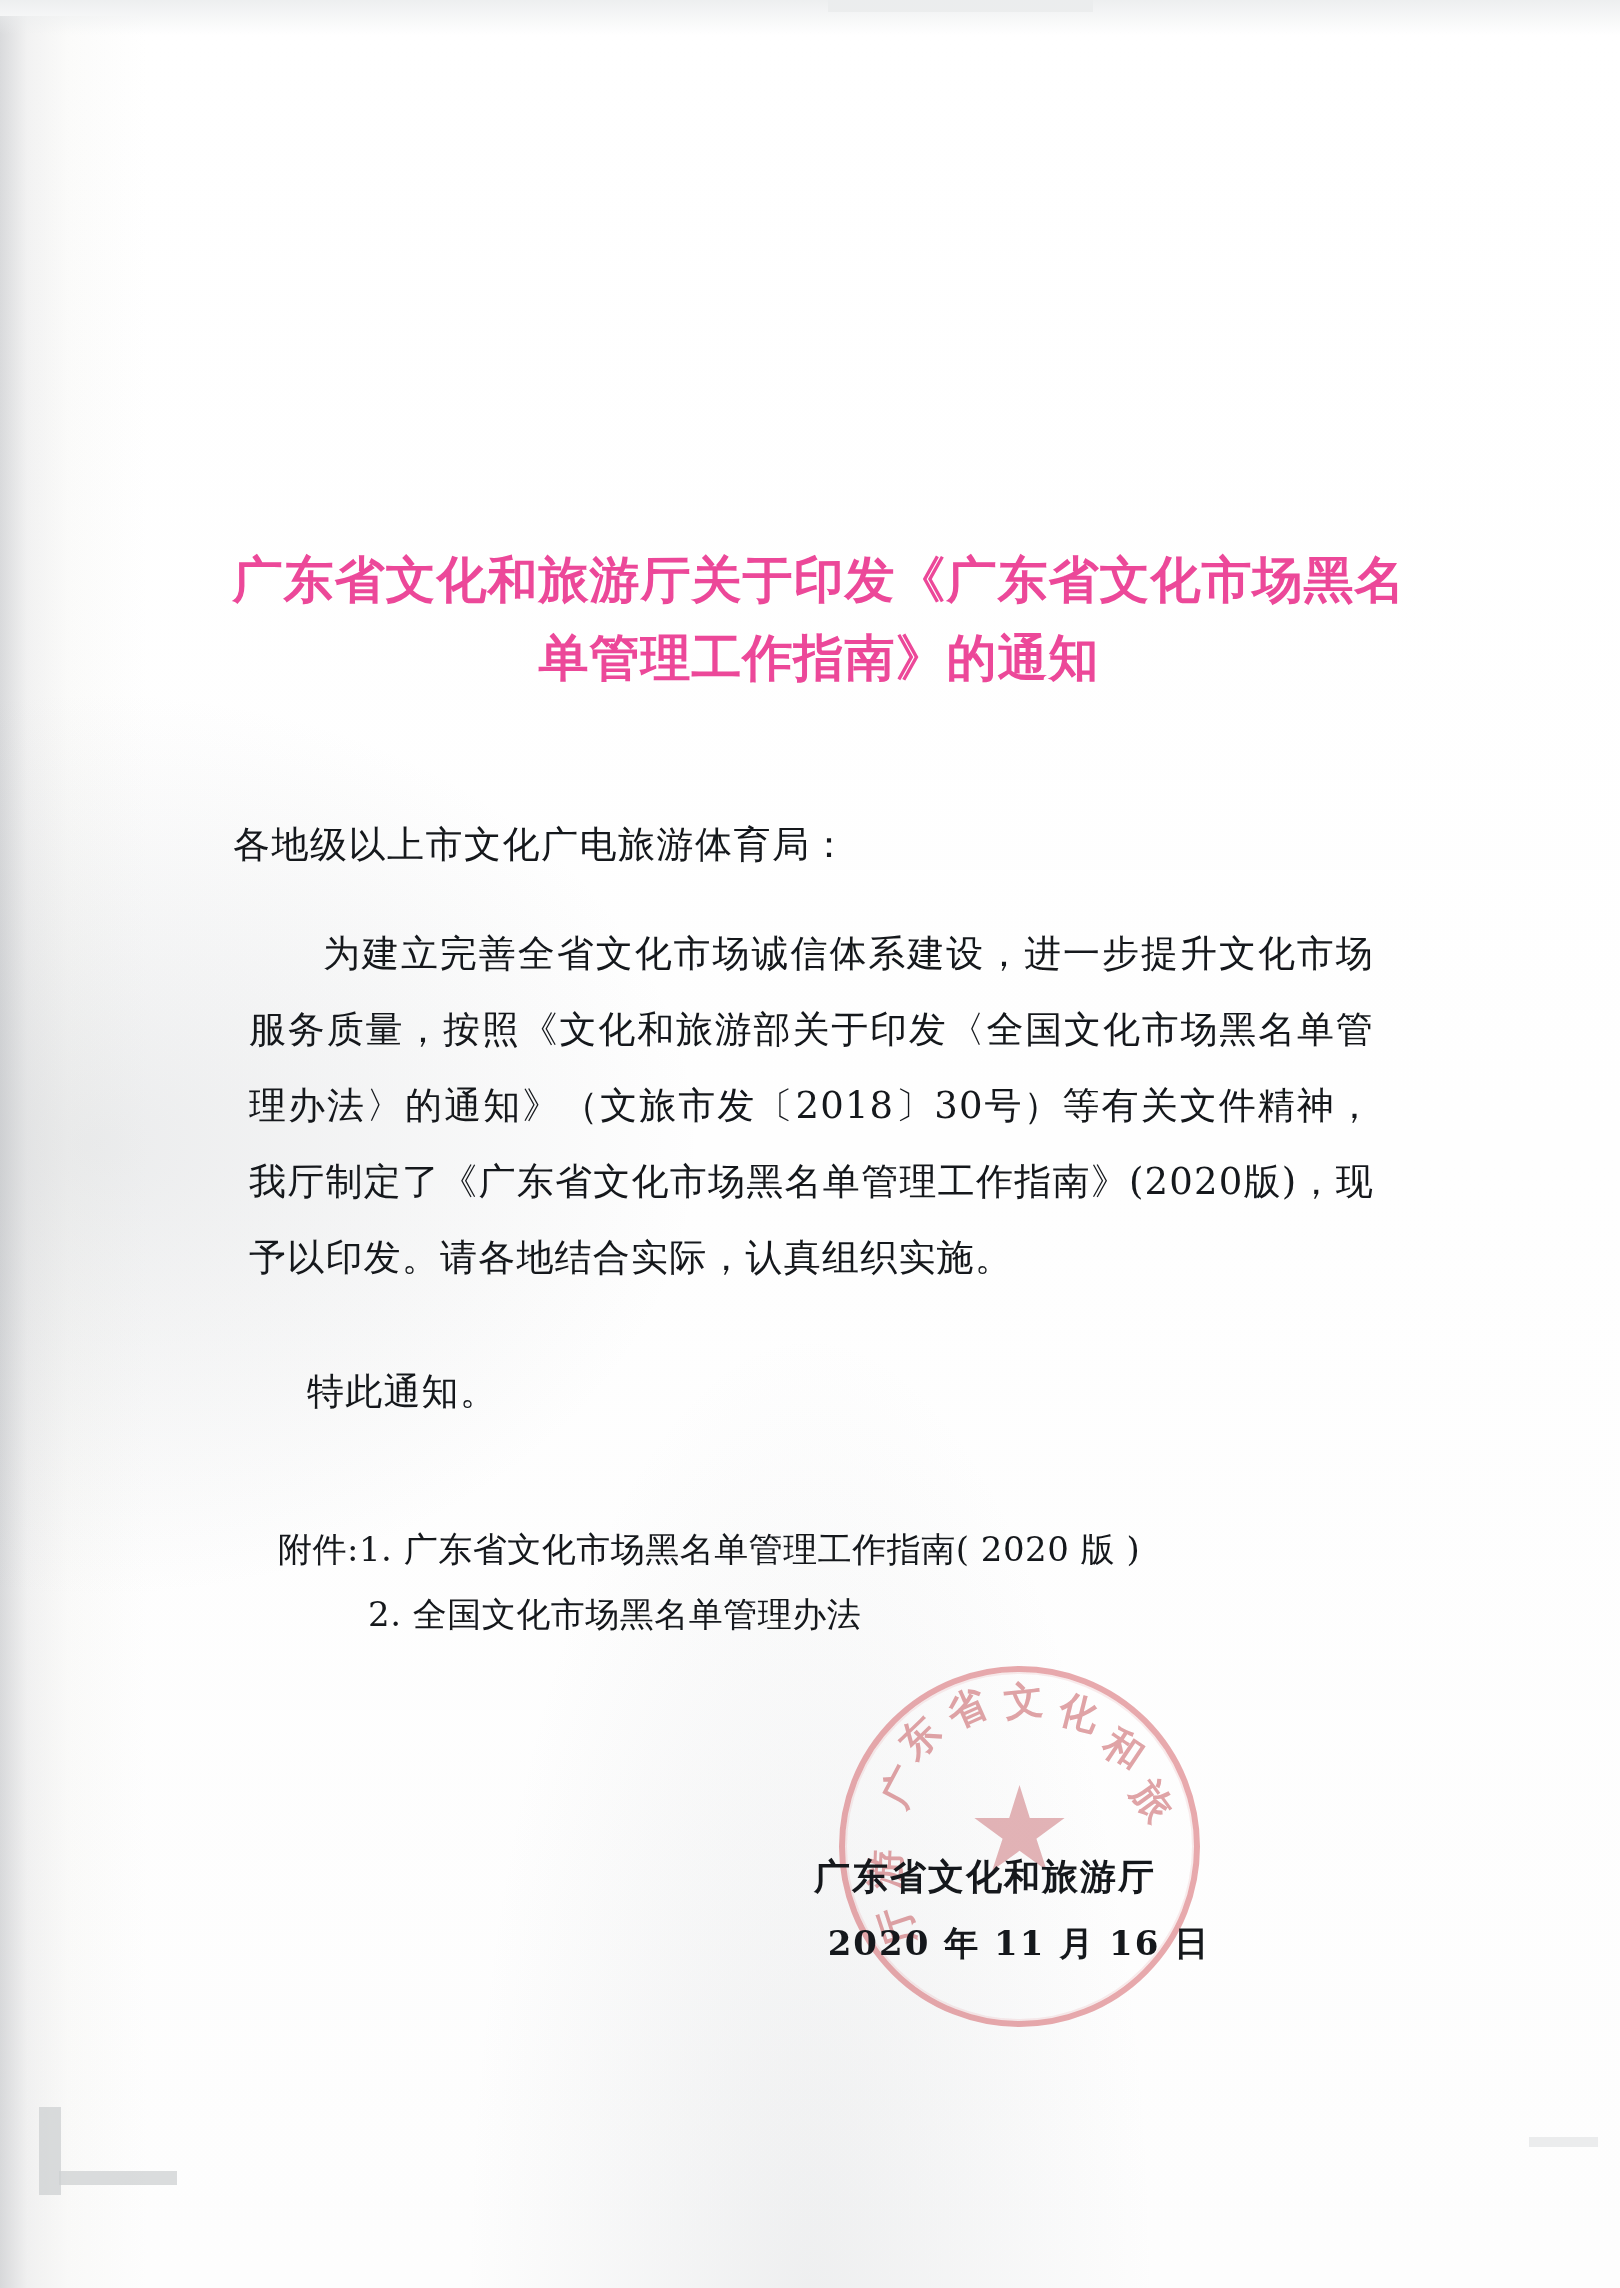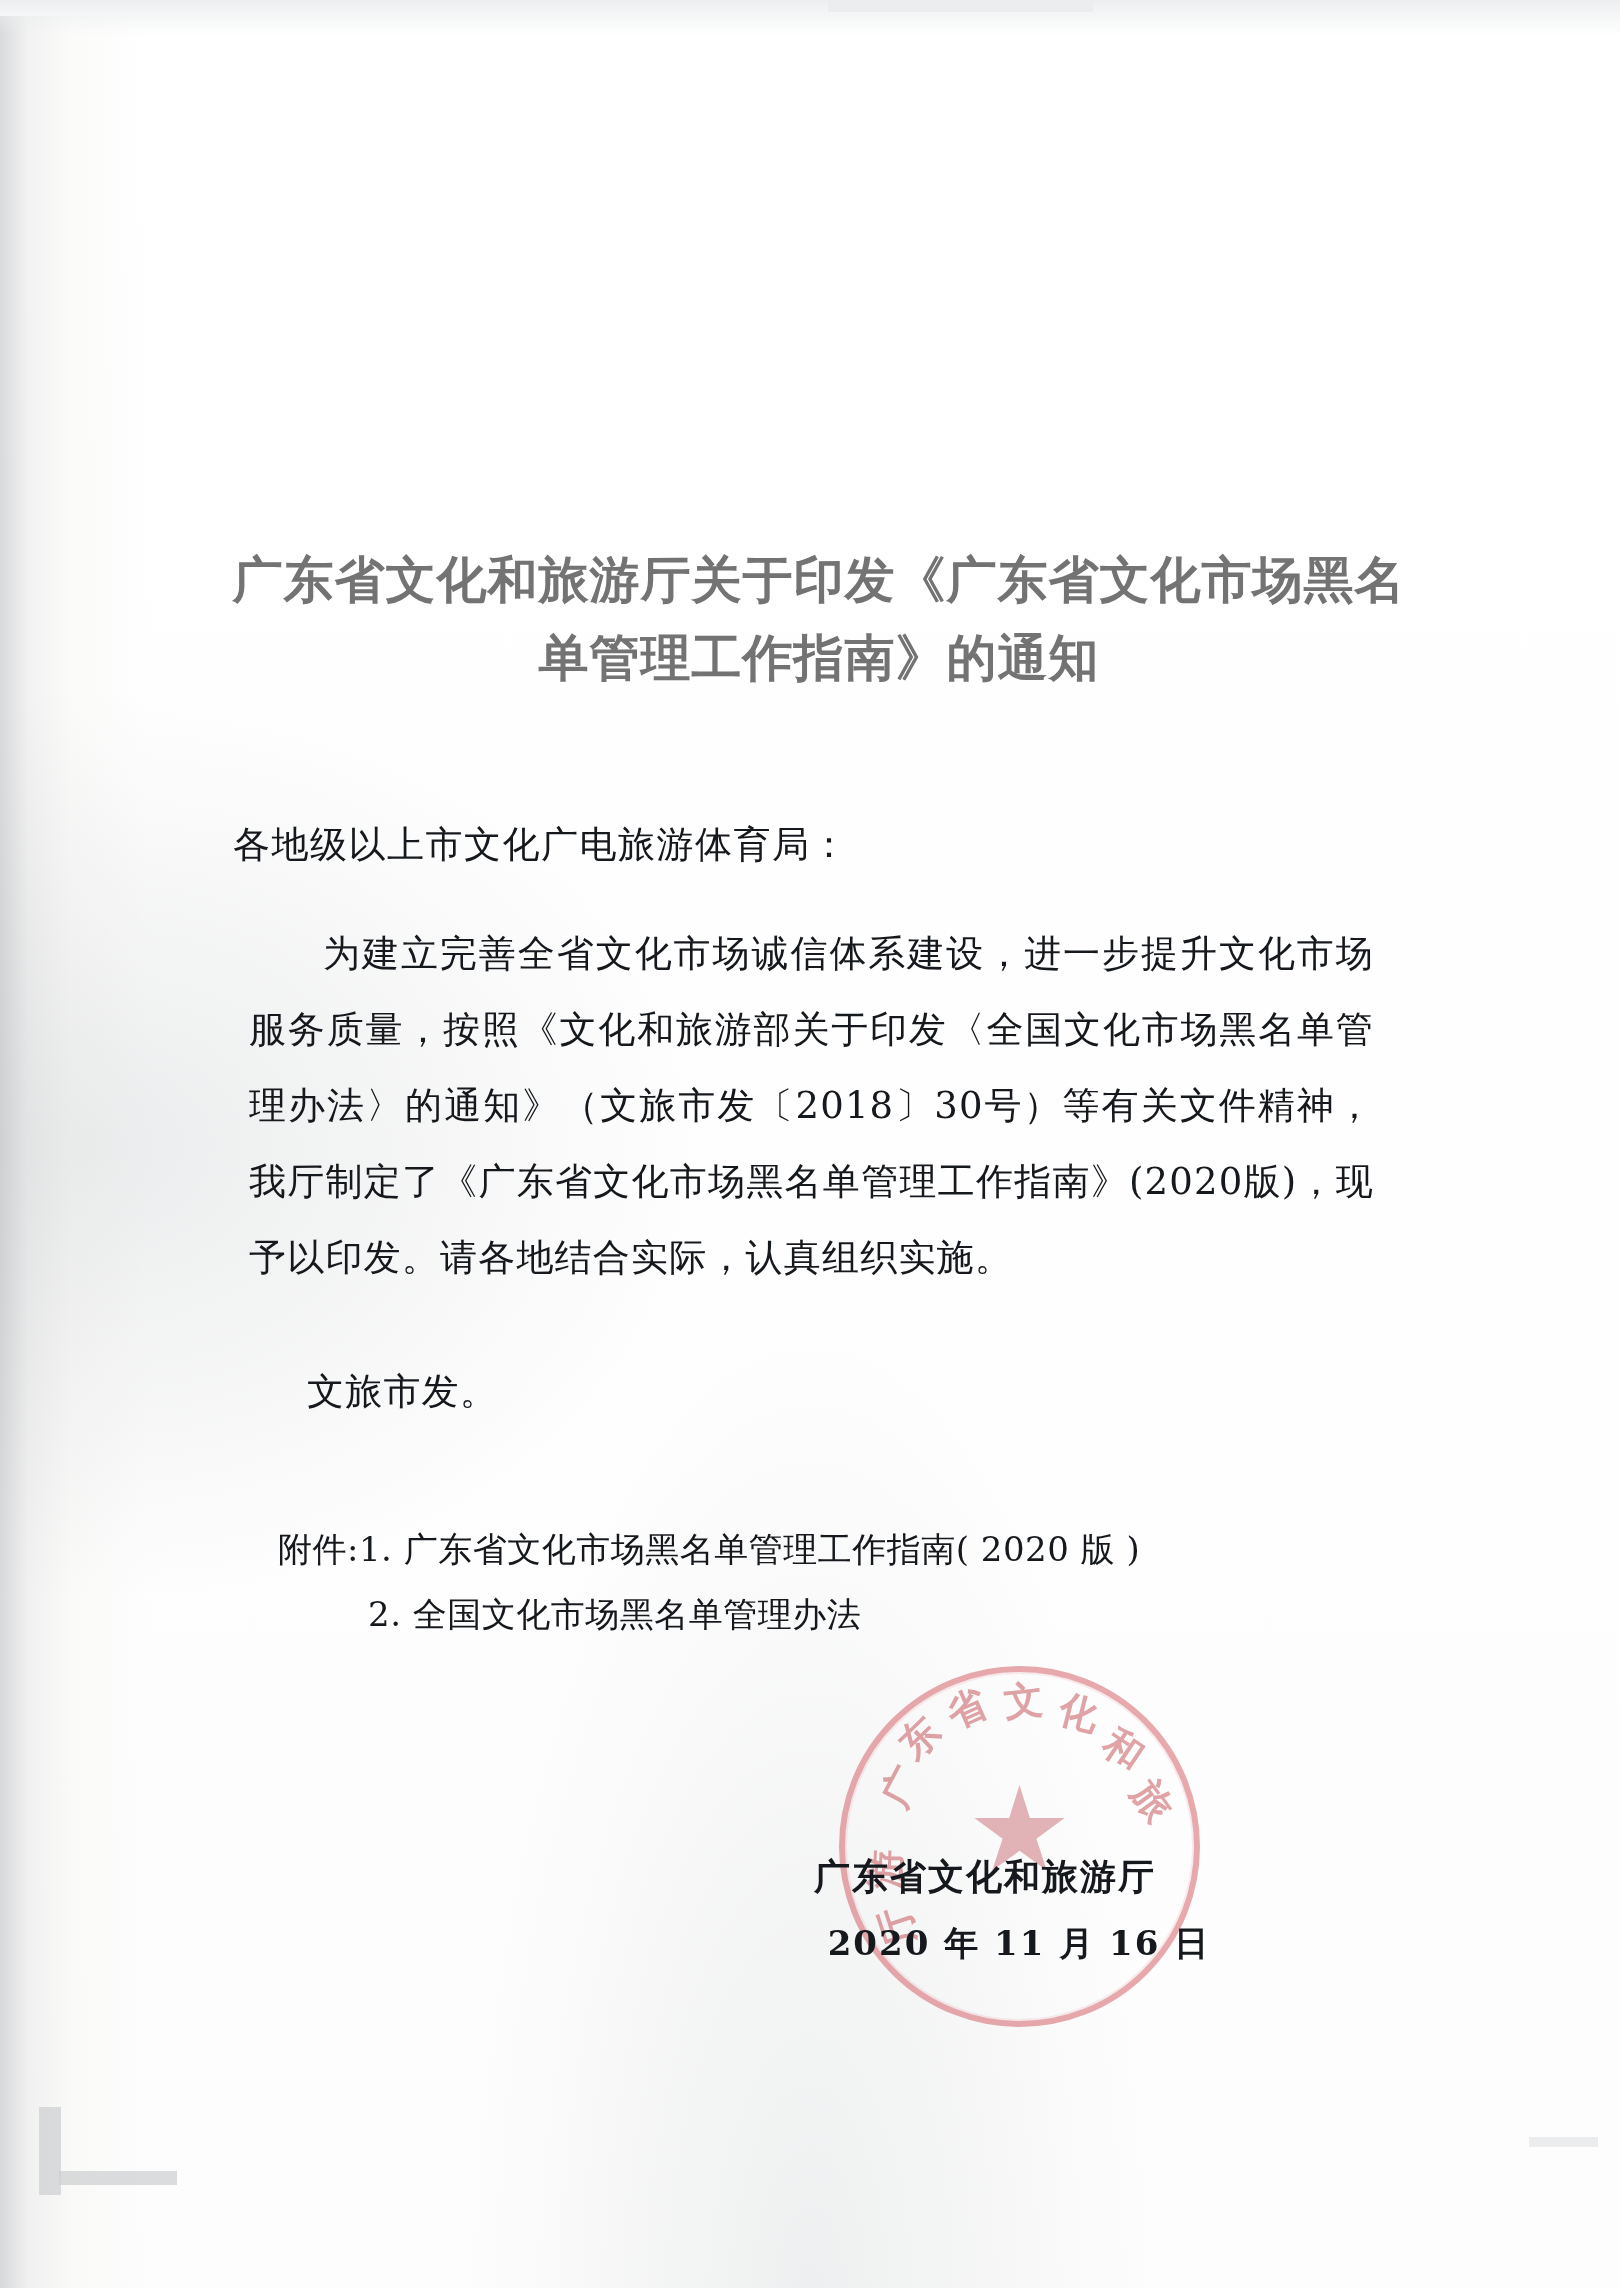"广东省文化和旅游厅关于印发《广东省文化市场黑名单管理工作指南》的通知" .doc-title { color: #737373 -> #ec4899 }
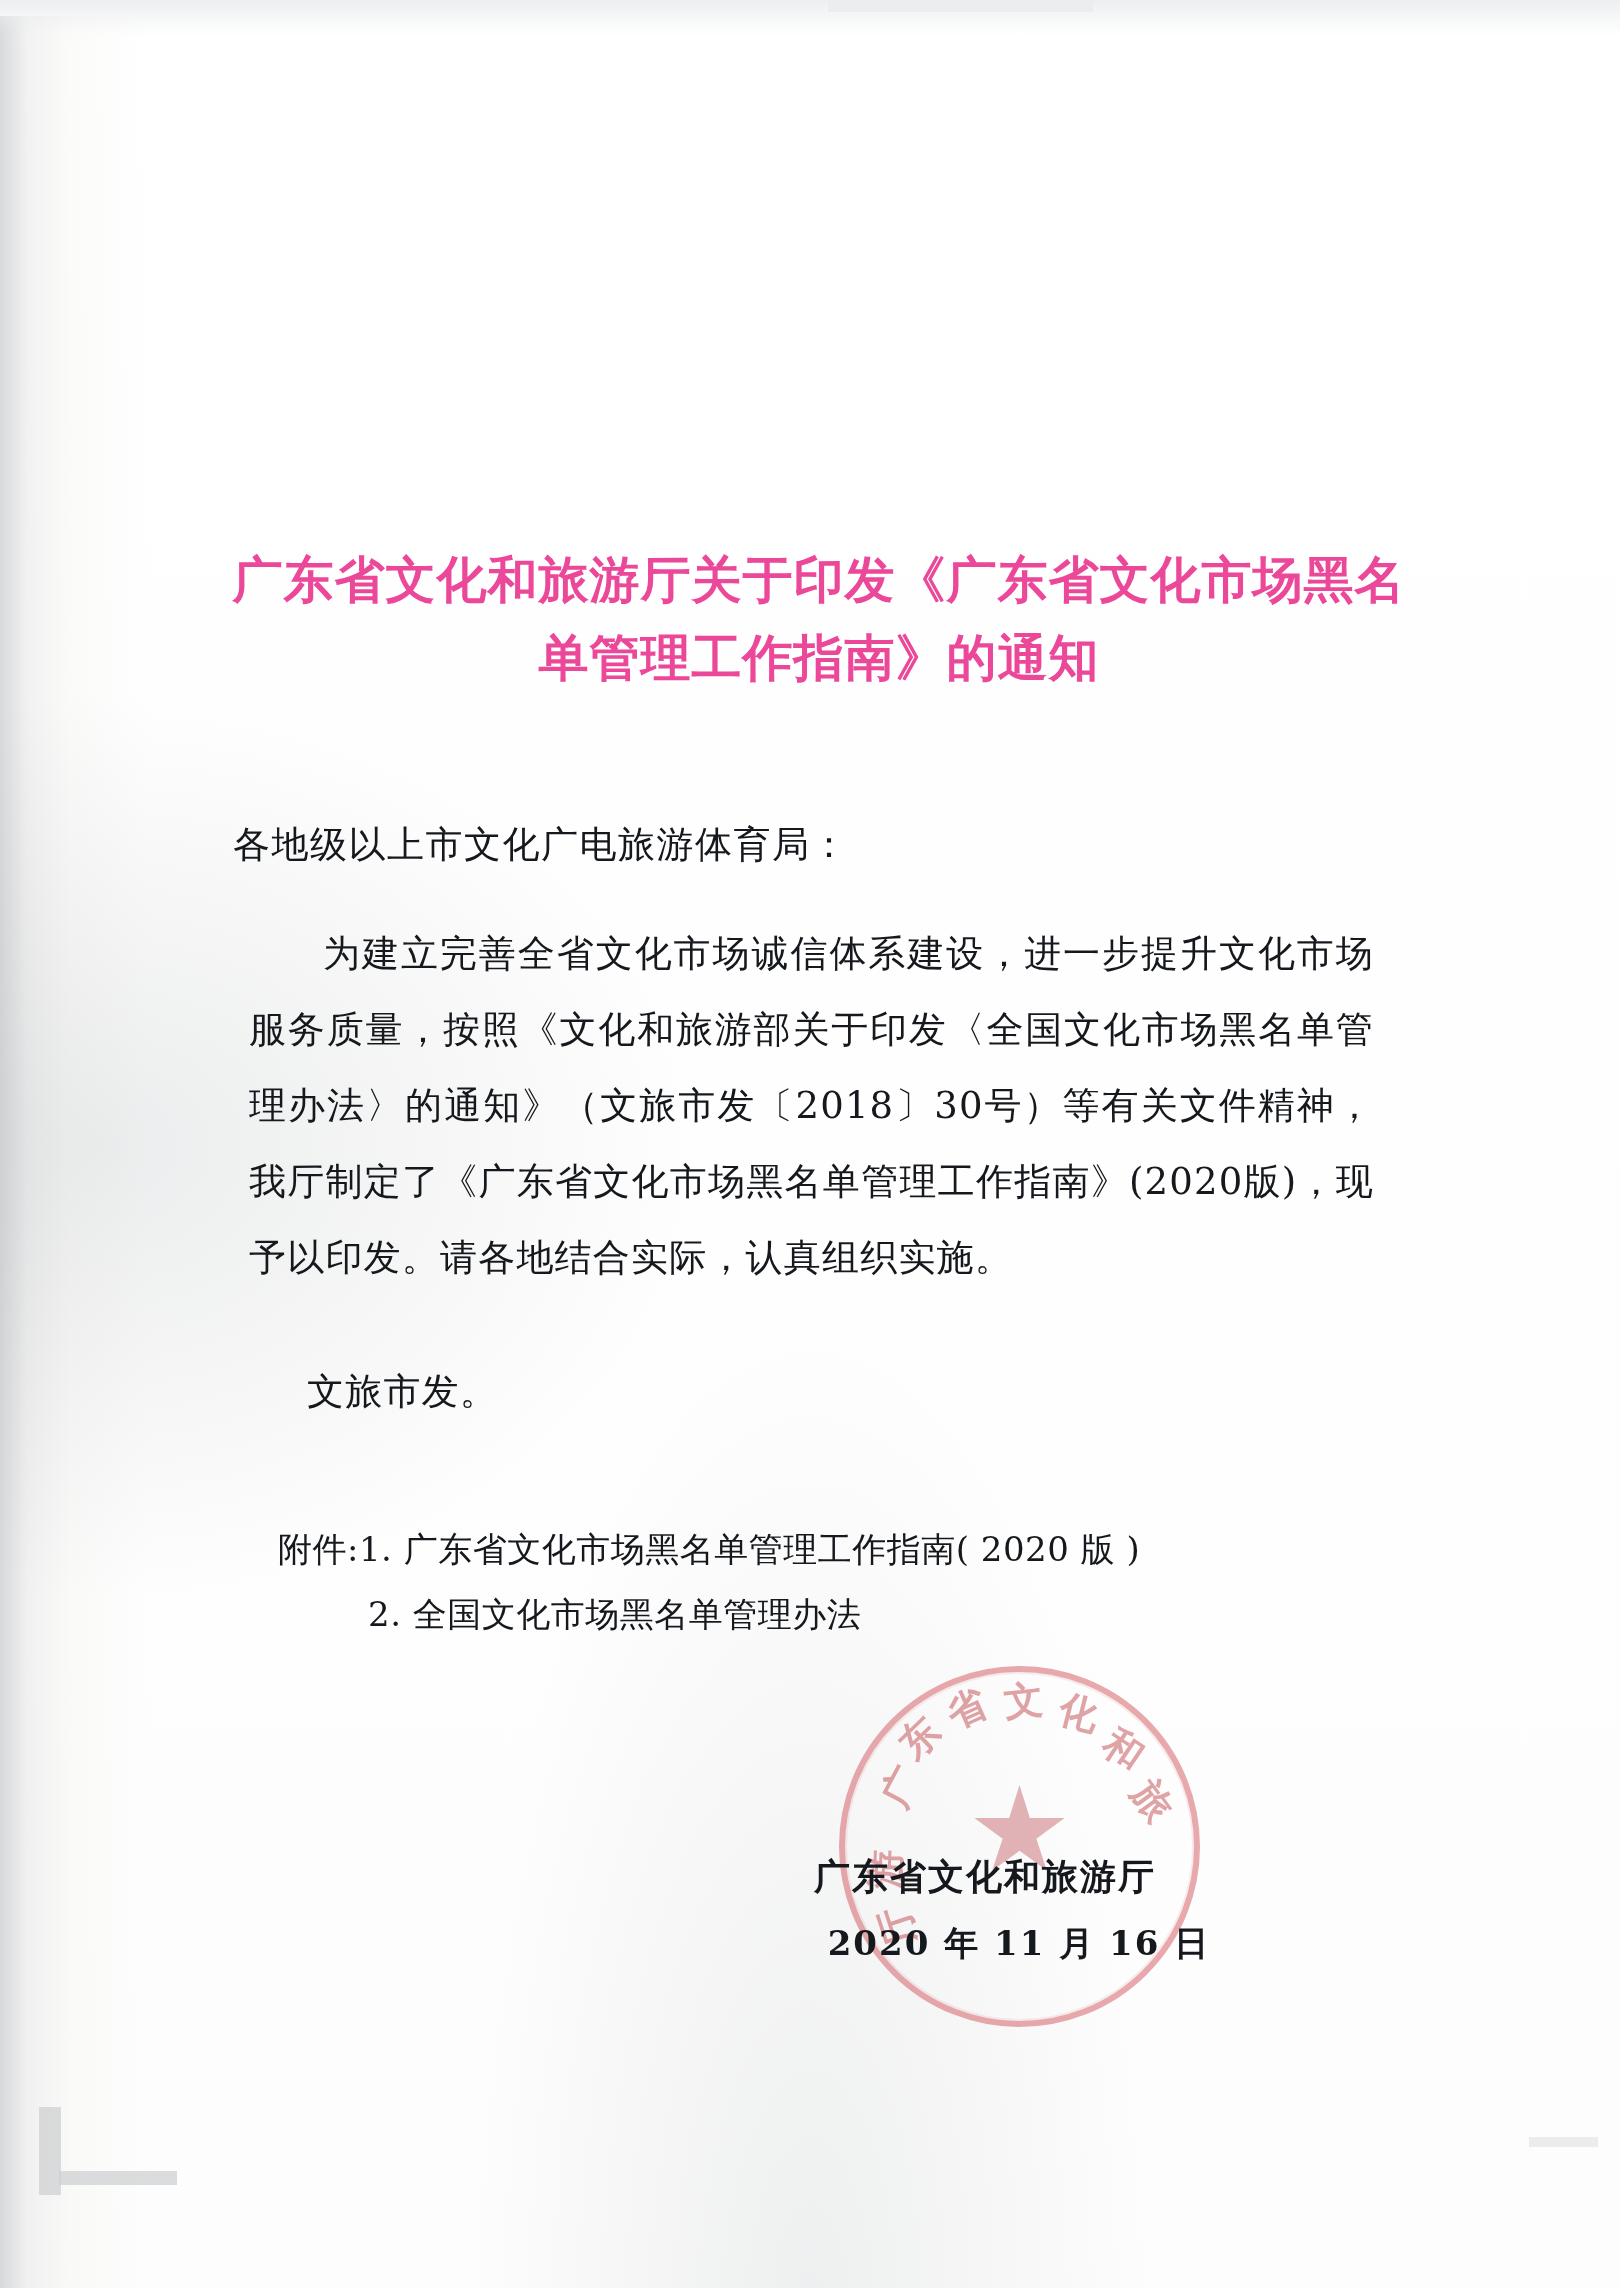"文旅市发。" div.notice-line { text: 文旅市发 -> 特此通知 }
